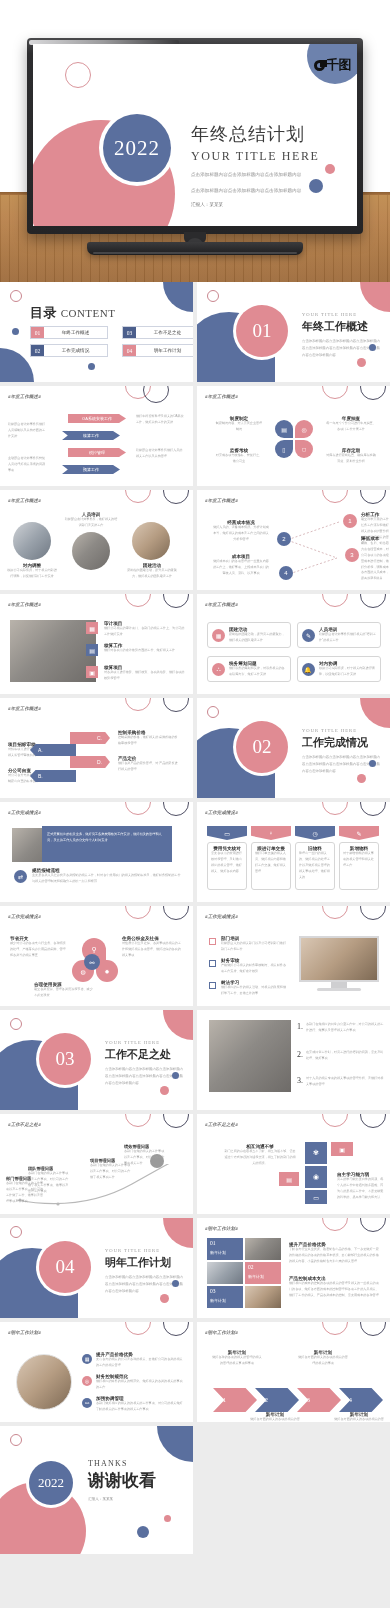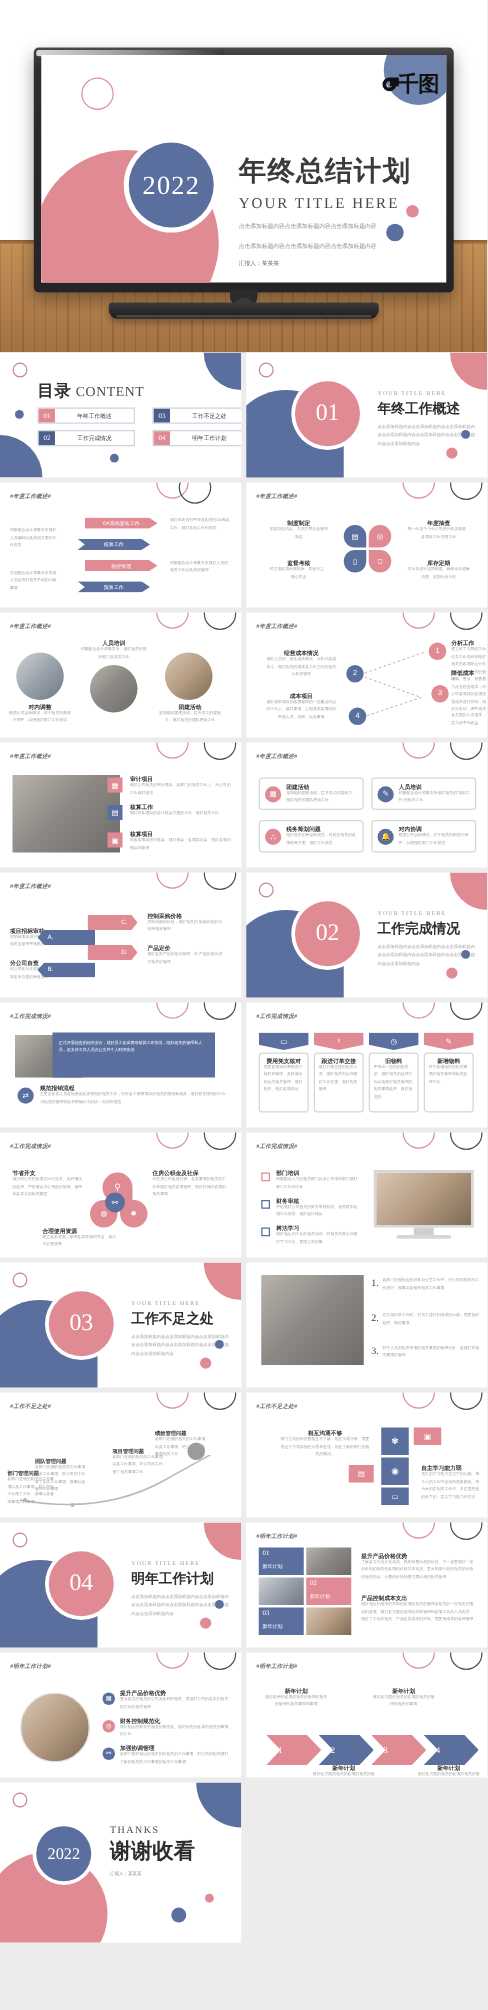"千图" .cv-logo-txt { font-size: 17px -> 13px }
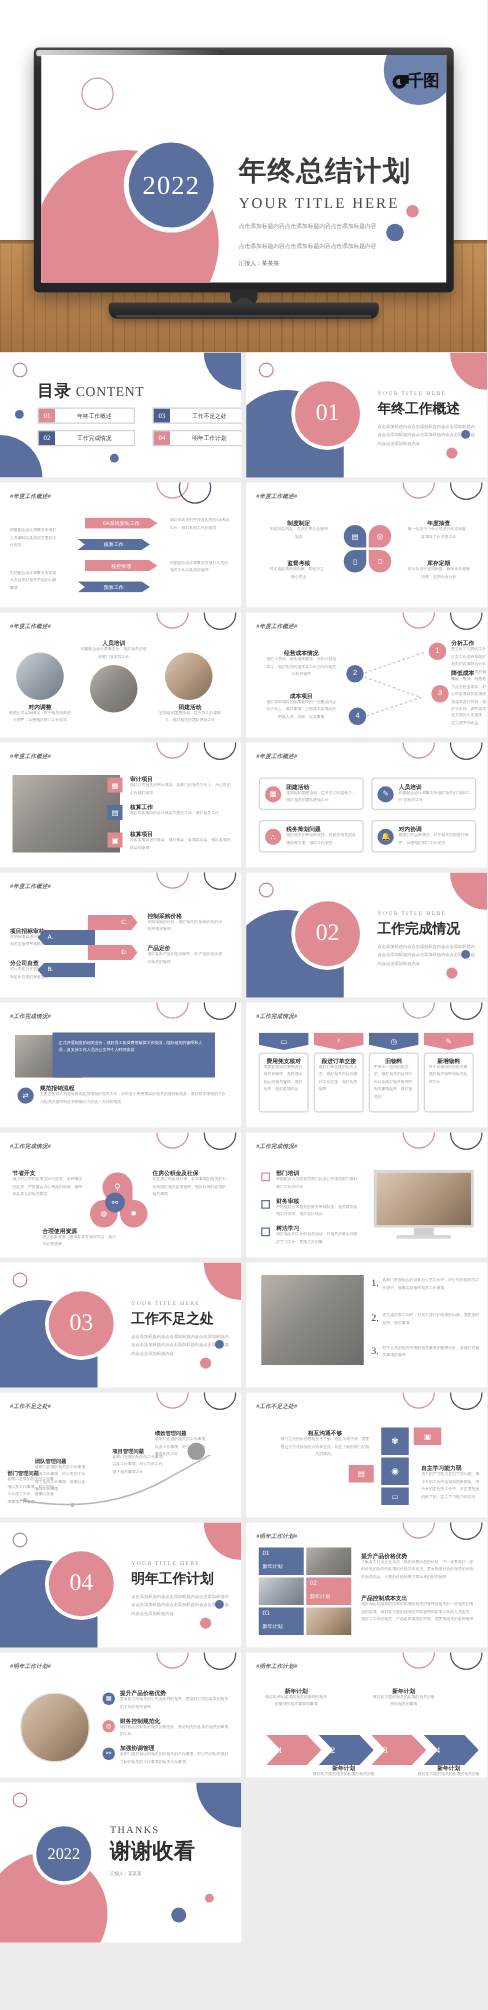"年终总结计划" .cv-title { font-size: 22px -> 18px; font-weight: 700 -> 400 }
